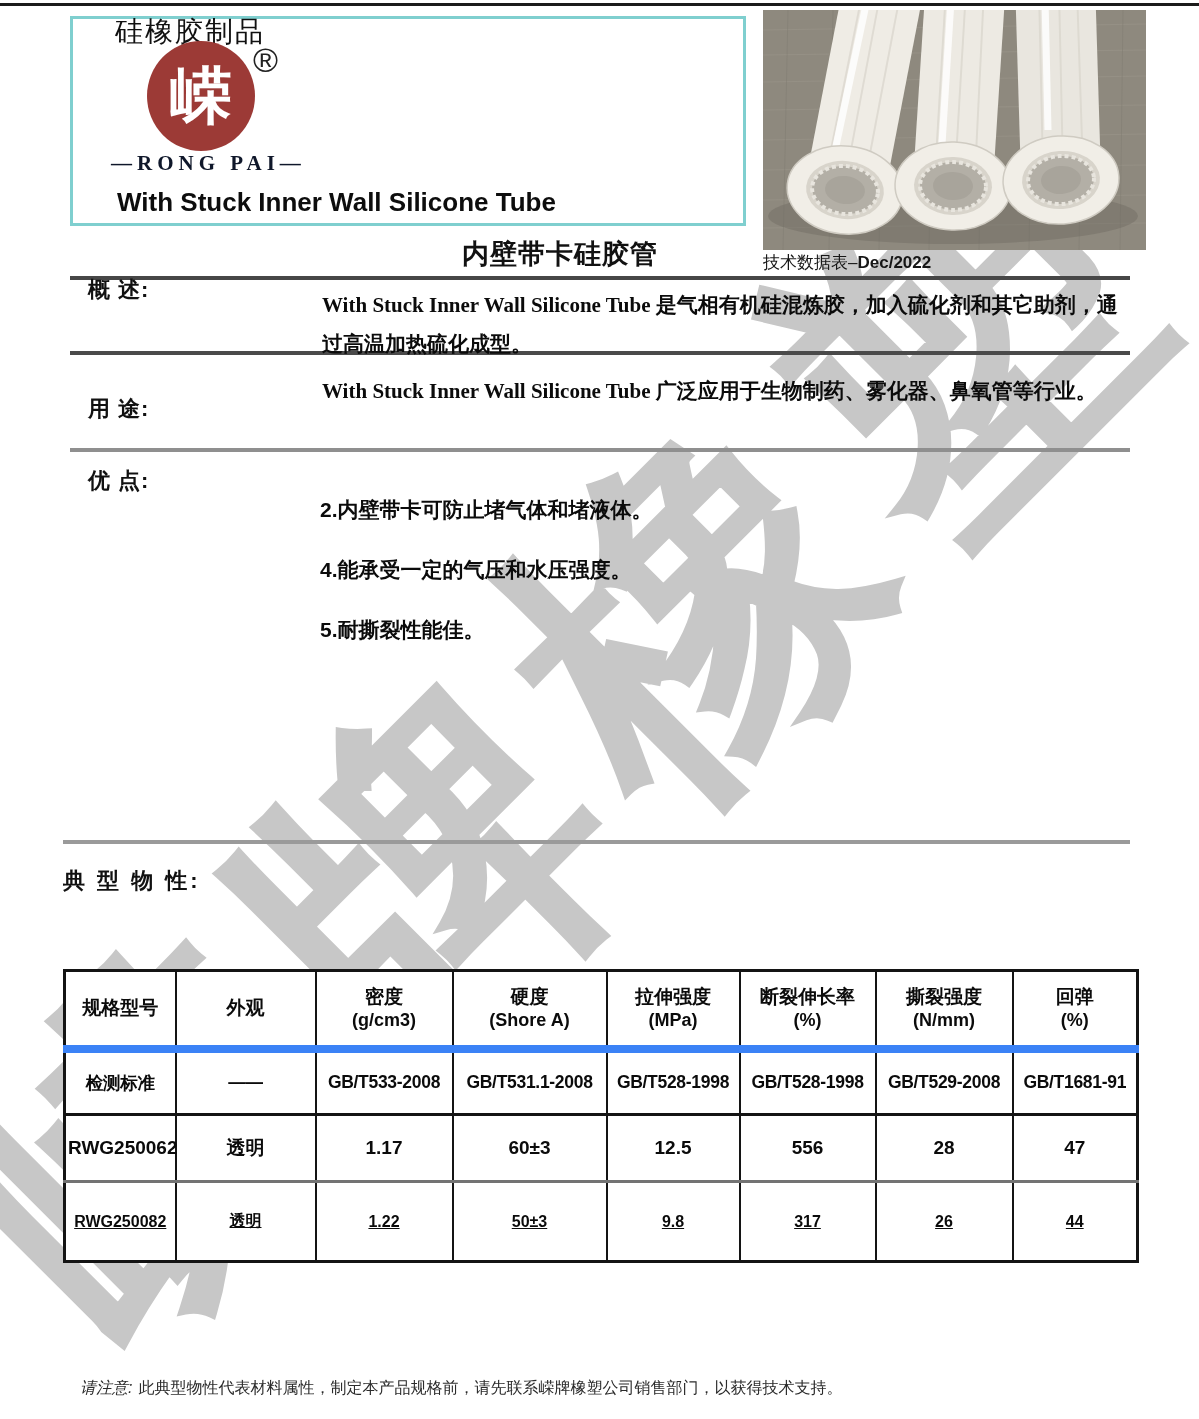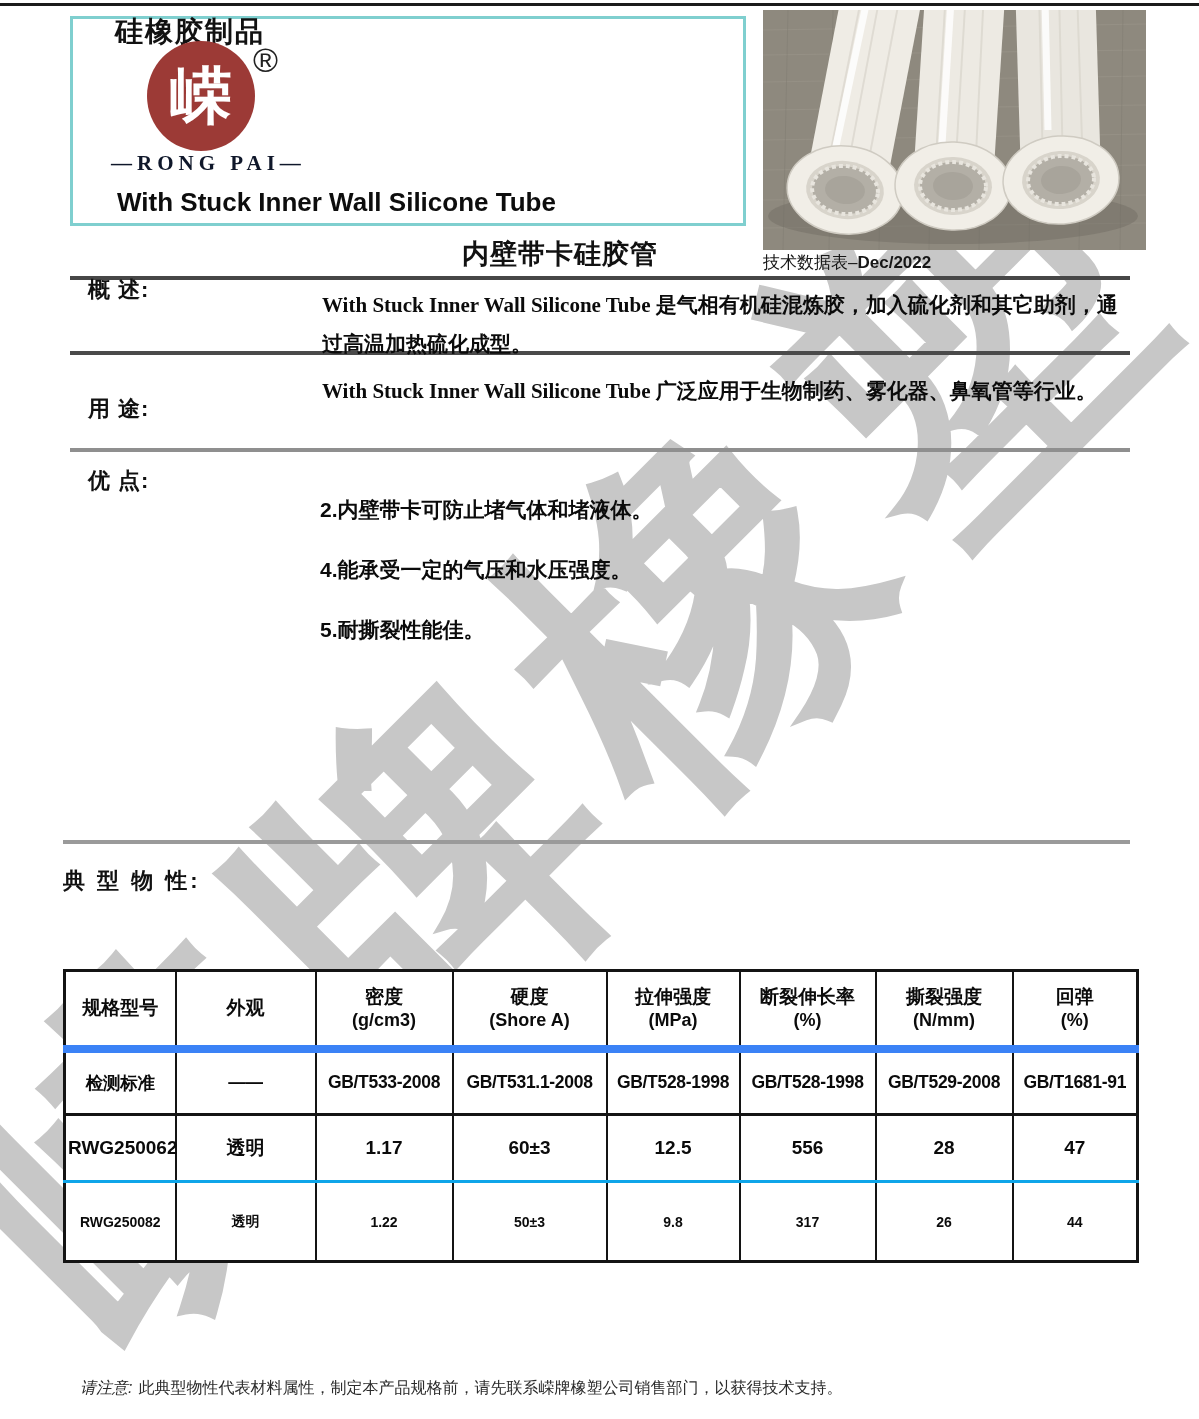"硅橡胶制品" .brand-top-label { font-weight: bold -> normal }
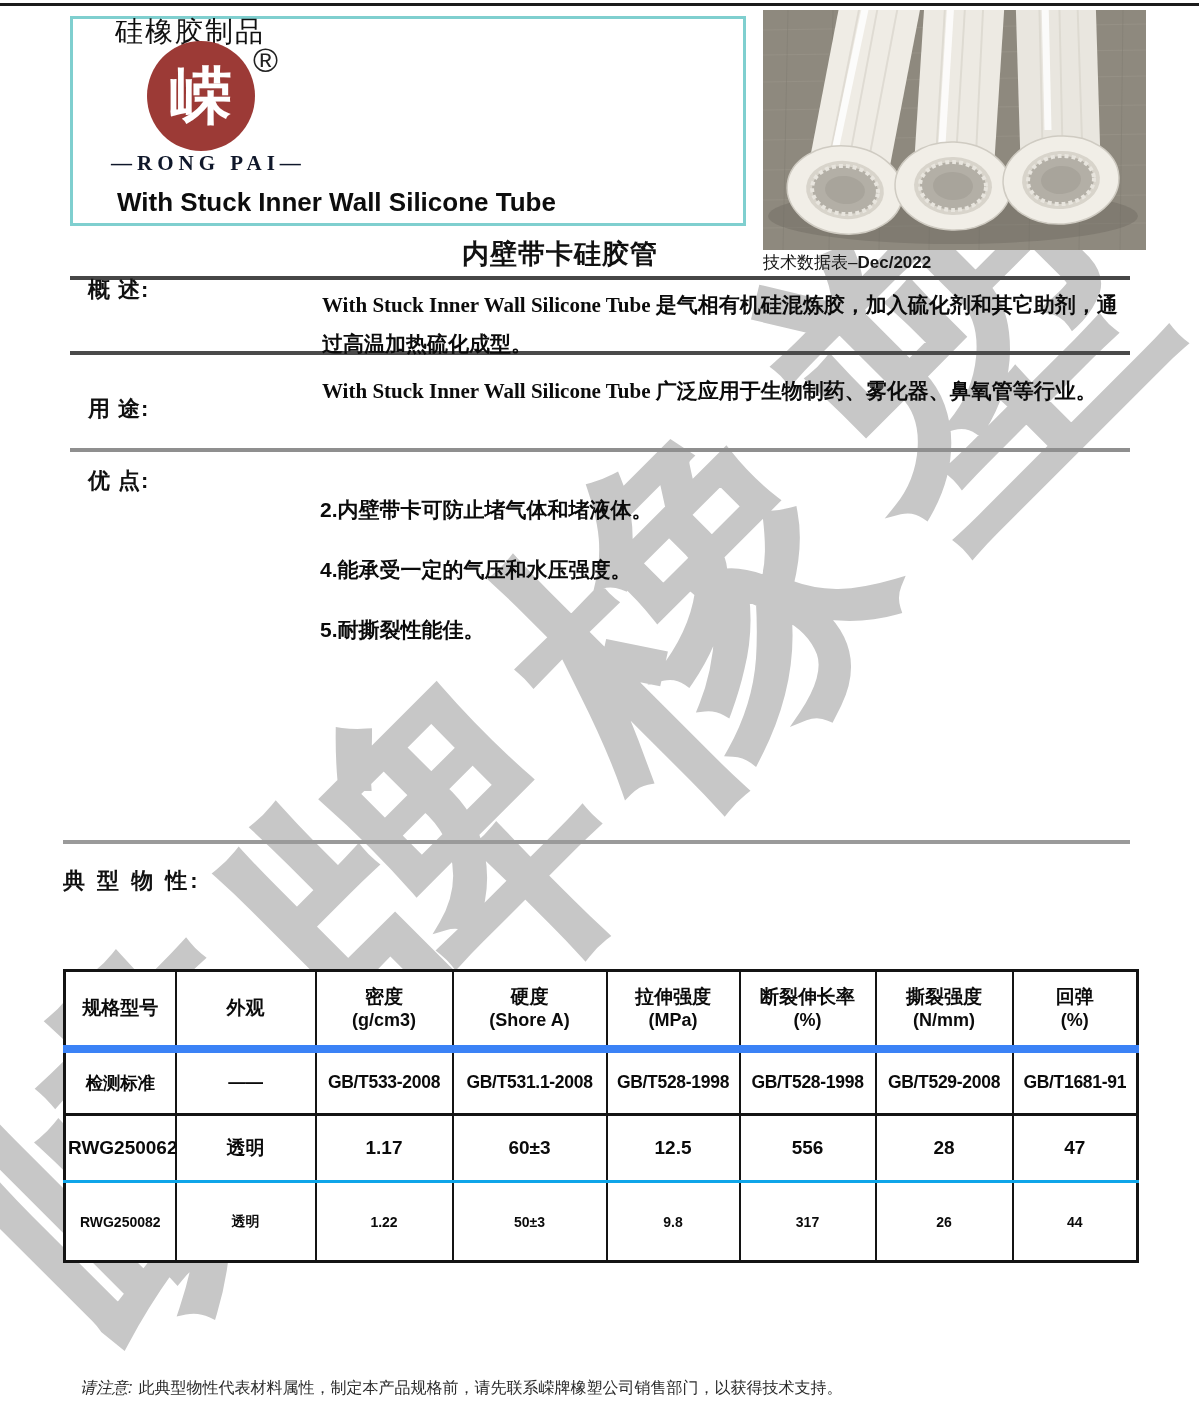"RWG250082" .props-table tr.r-b td { border-top: 3px solid #0ea5e9 -> 3px solid #737373; font-size: 14px -> 16px; text-decoration: none -> underline }
